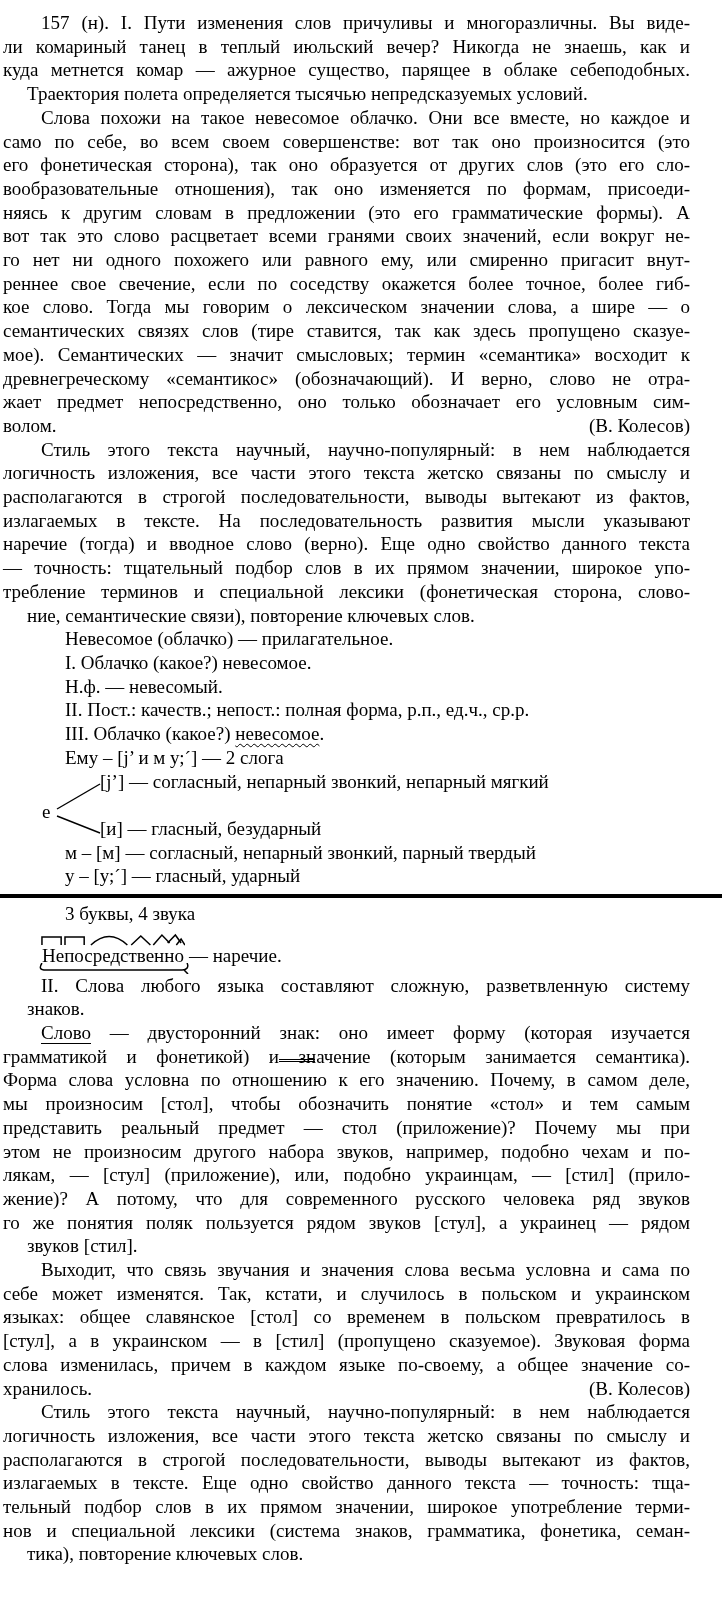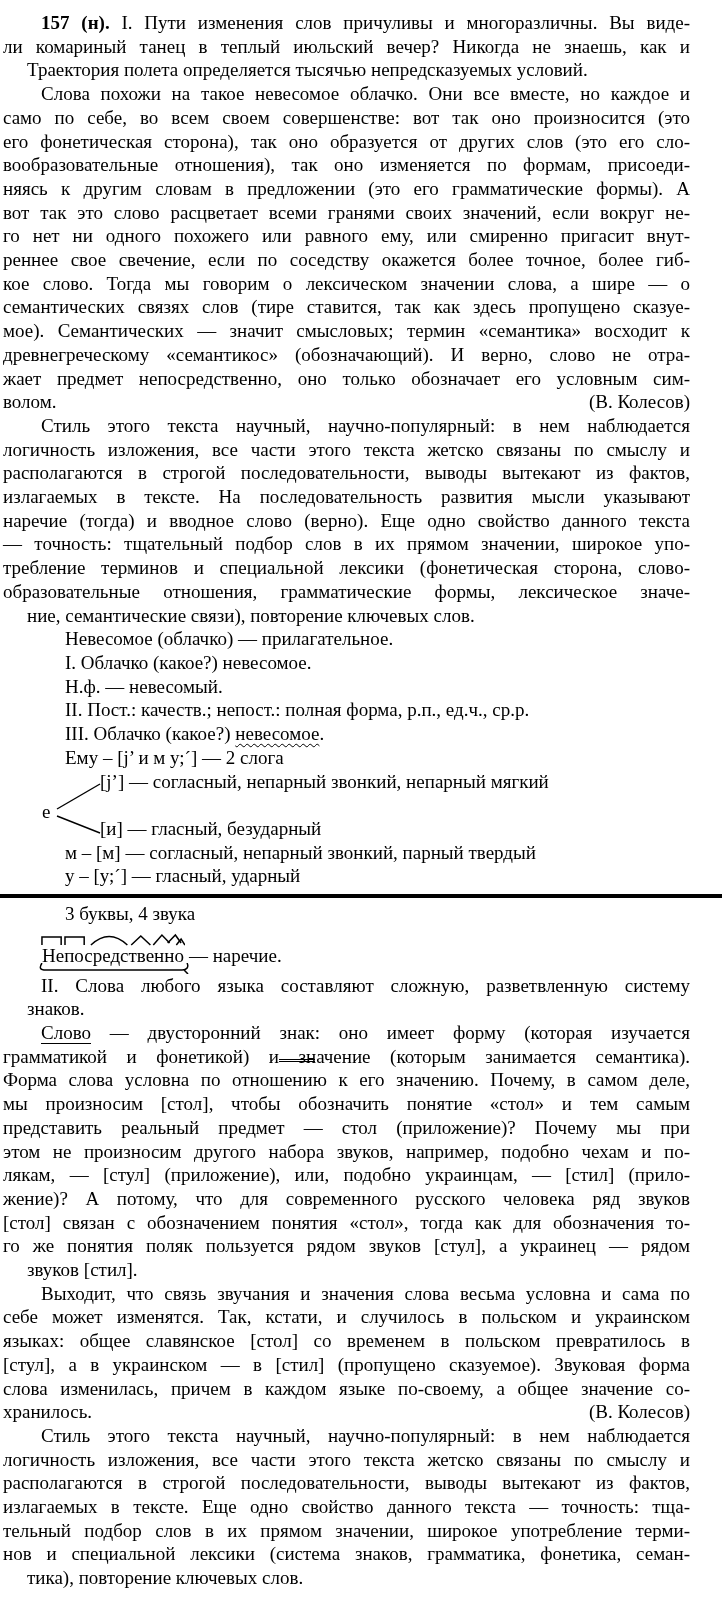"157 (н)." .b { font-weight: bold -> normal }
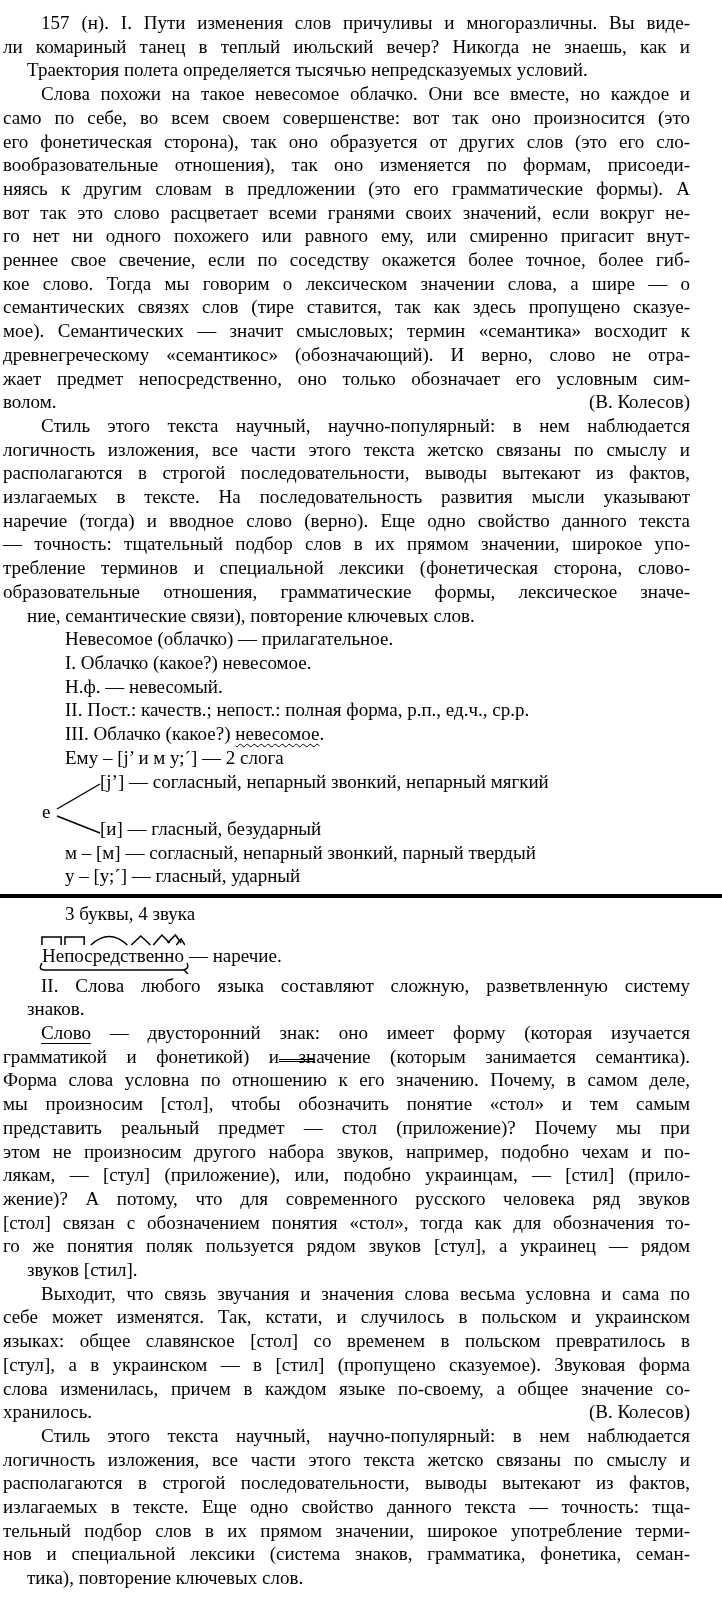"куда метнется комар — ажурное" div.ln { html: none -> <div><span>куда метнется комар — ажурное существо, парящее в облаке себеподобных.</span></div> }
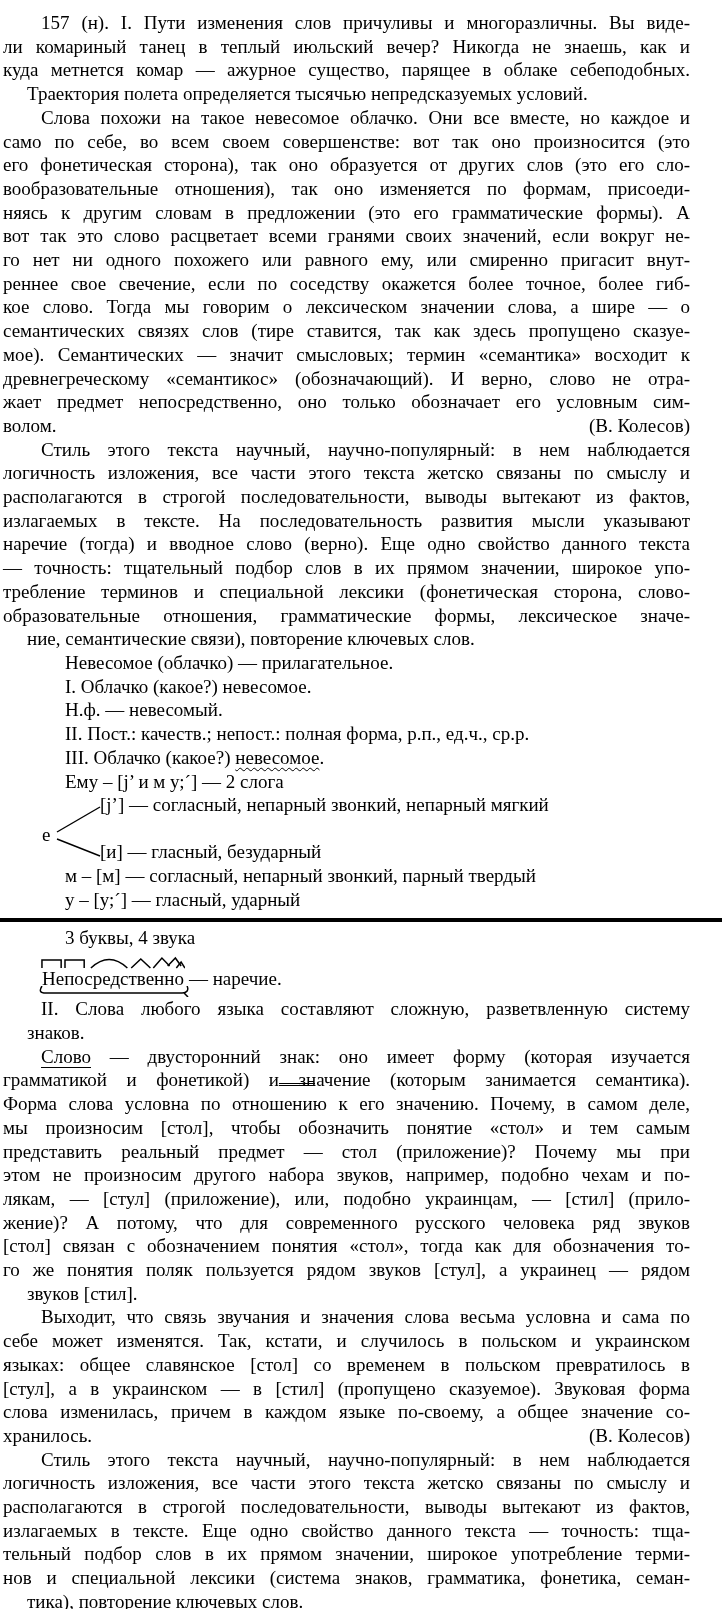"образовательные отношения," div.ln { html: <div><span>образовательные отношения, грамматические формы, лексическое значе-</span></div> -> none }
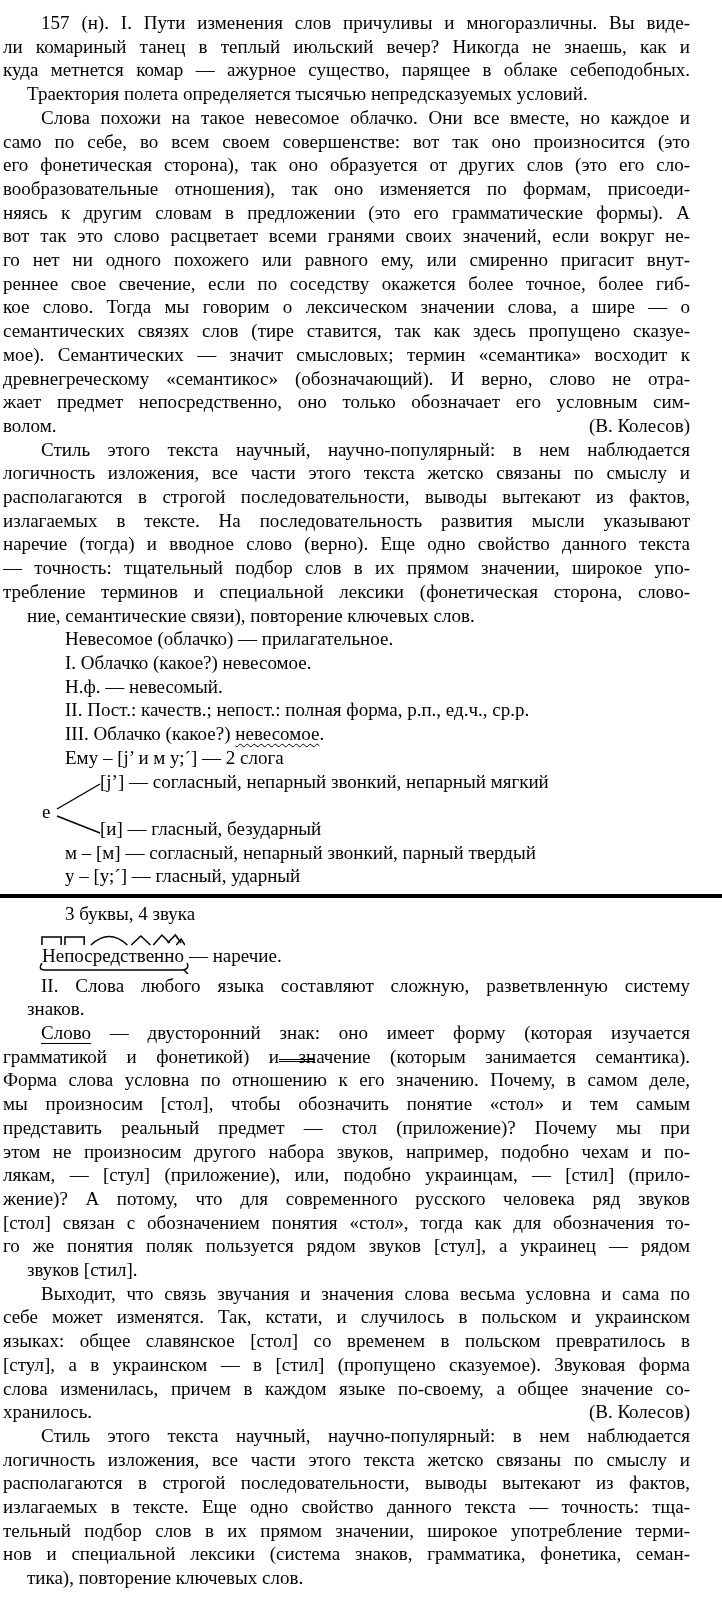"[стол] связан с обозначением понятия" div.ln { html: <div><span>[стол] связан с обозначением понятия «стол», тогда как для обозначения то-</span></div> -> none }
